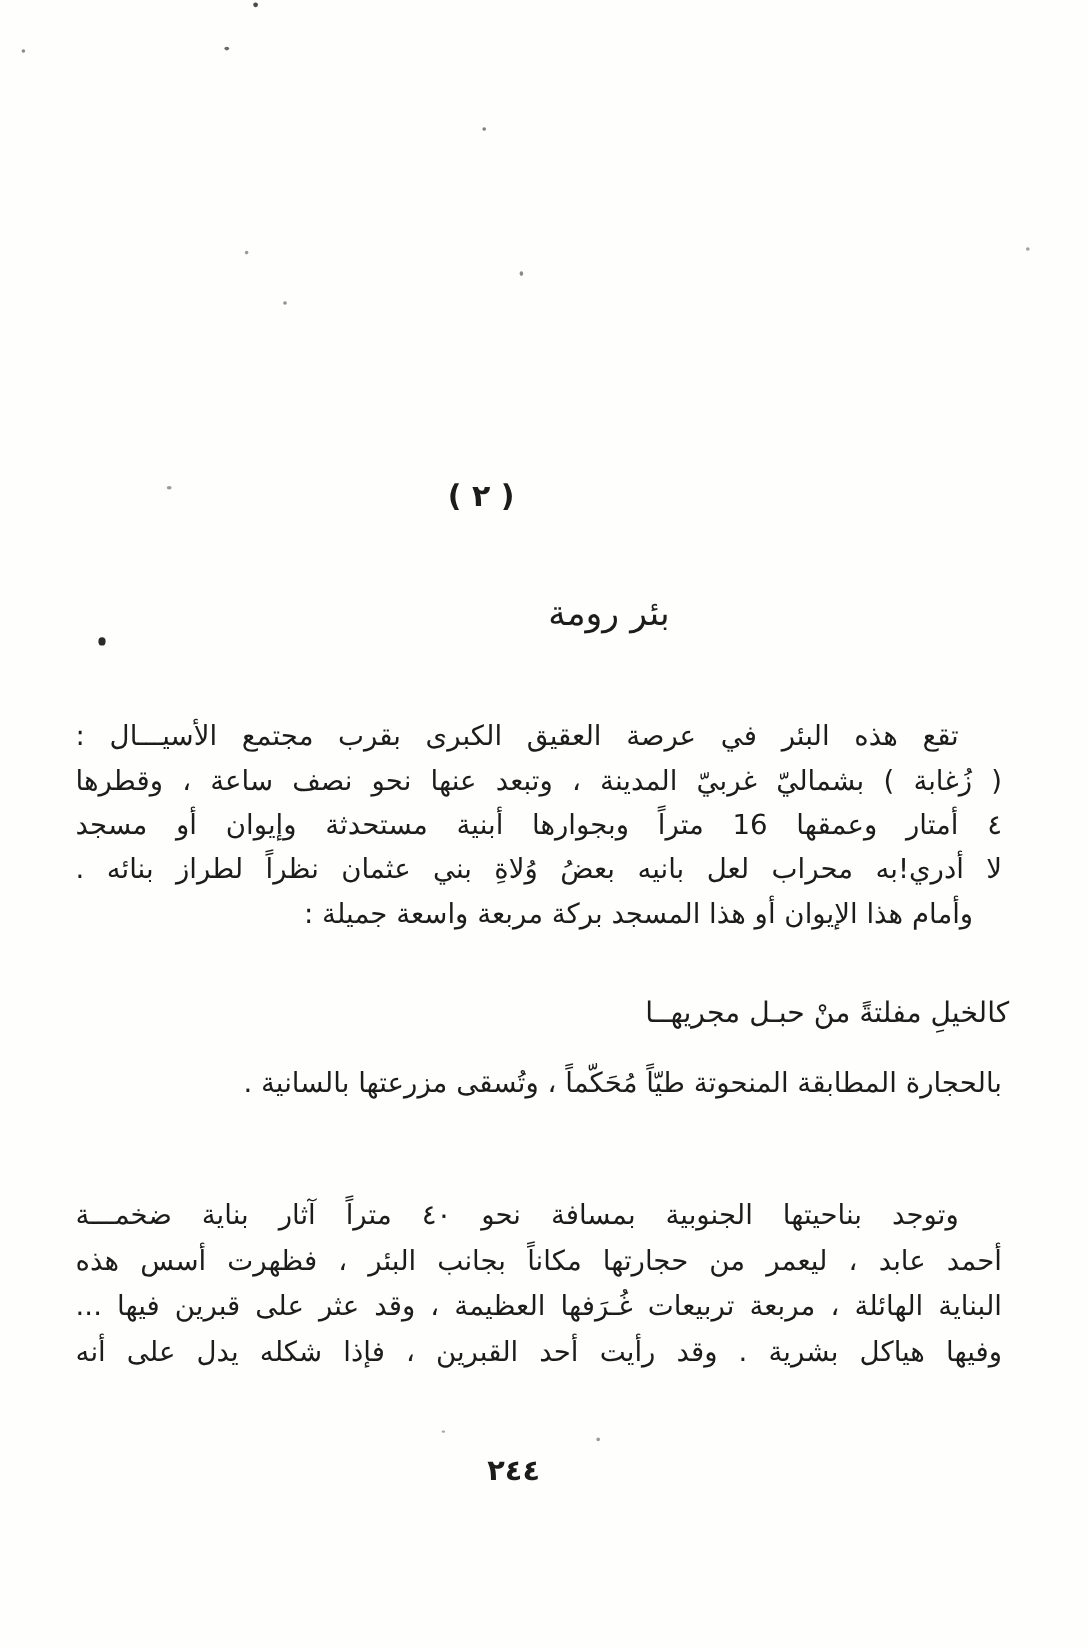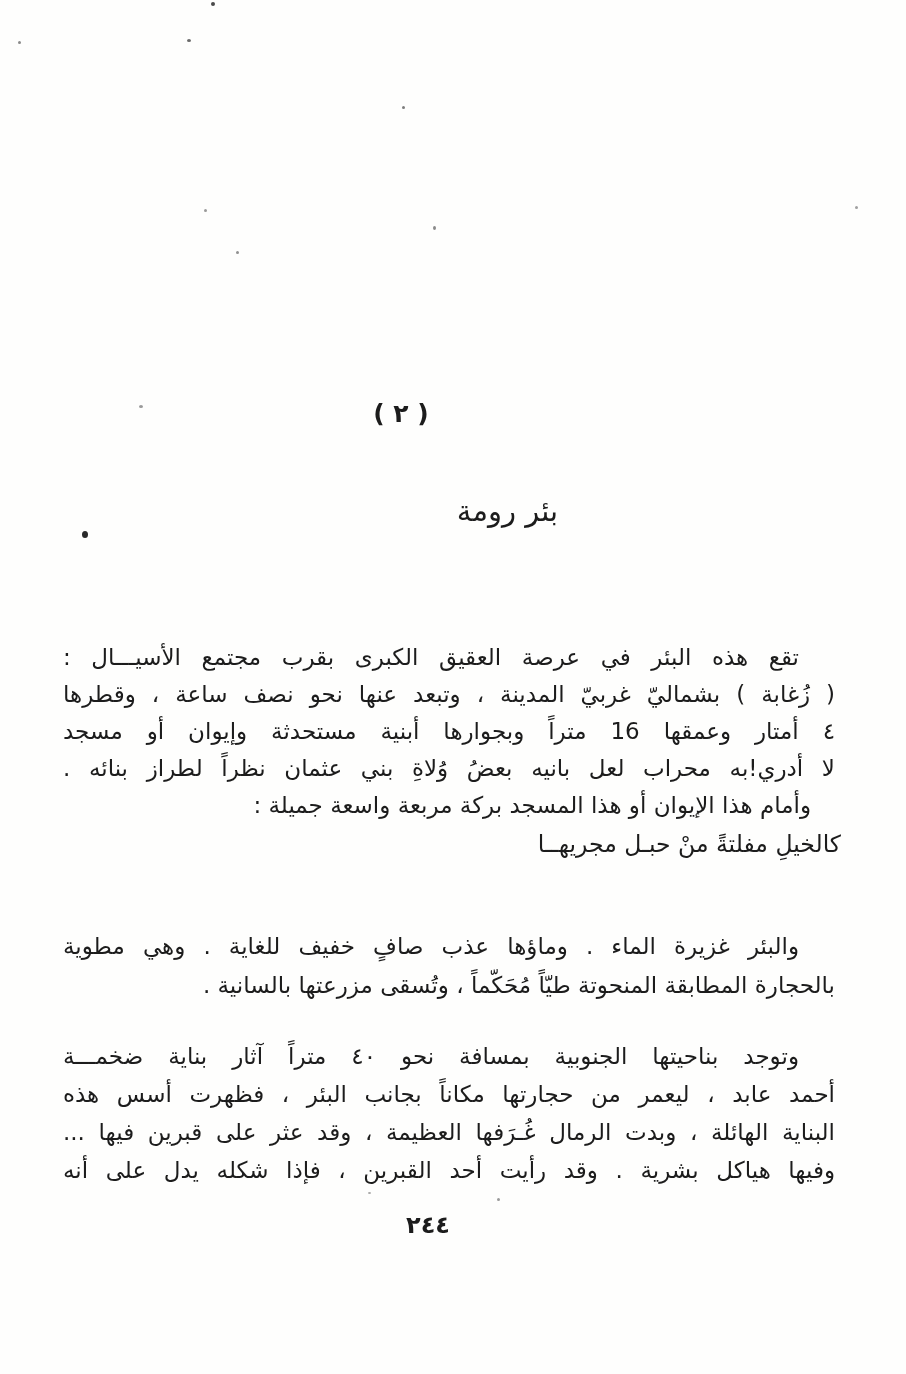"تقع هذه البئر في عرصة" .line.indent { margin-top: 43px -> none }
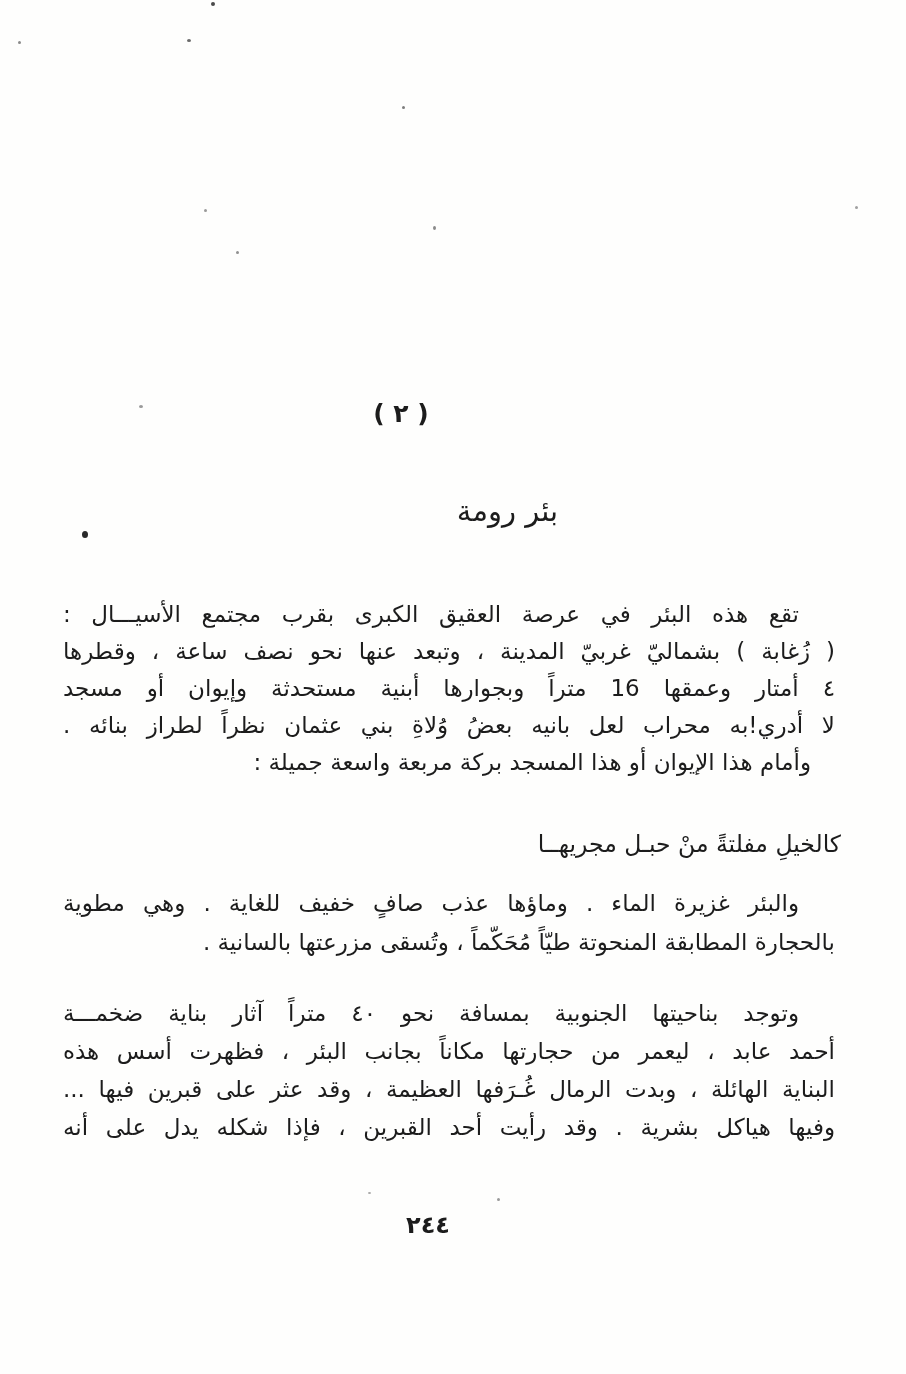"والبئر غزيرة الماء . وماؤها" div.line { html: <div>والبئر غزيرة الماء . وماؤها عذب صافٍ خفيف للغاية . وهي مطوية</div> -> none }
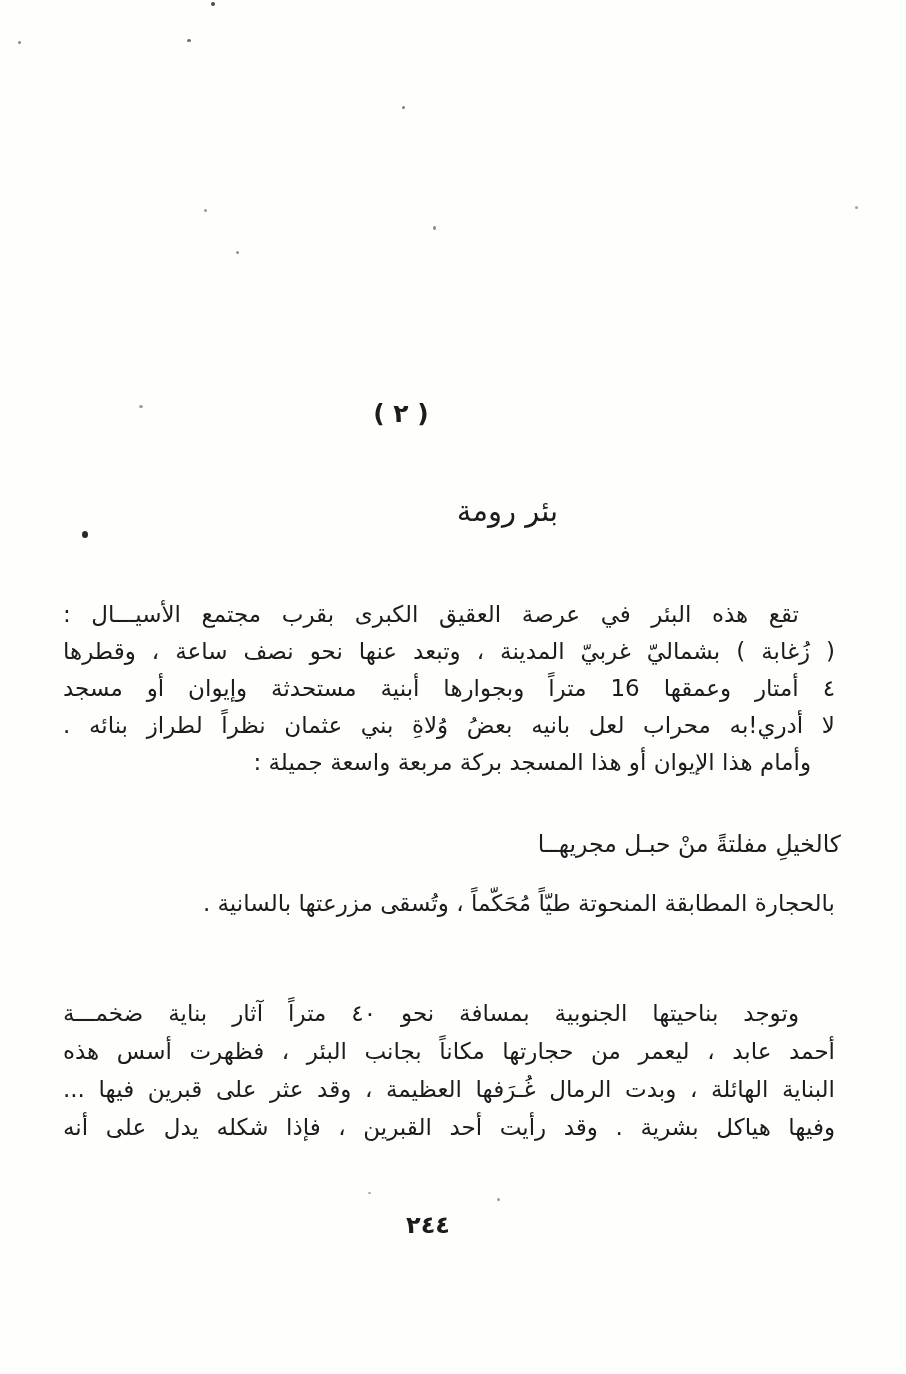"البناية الهائلة ، وبدت الرمال" div.line { text: وبدت الرمال -> مربعة تربيعات }
